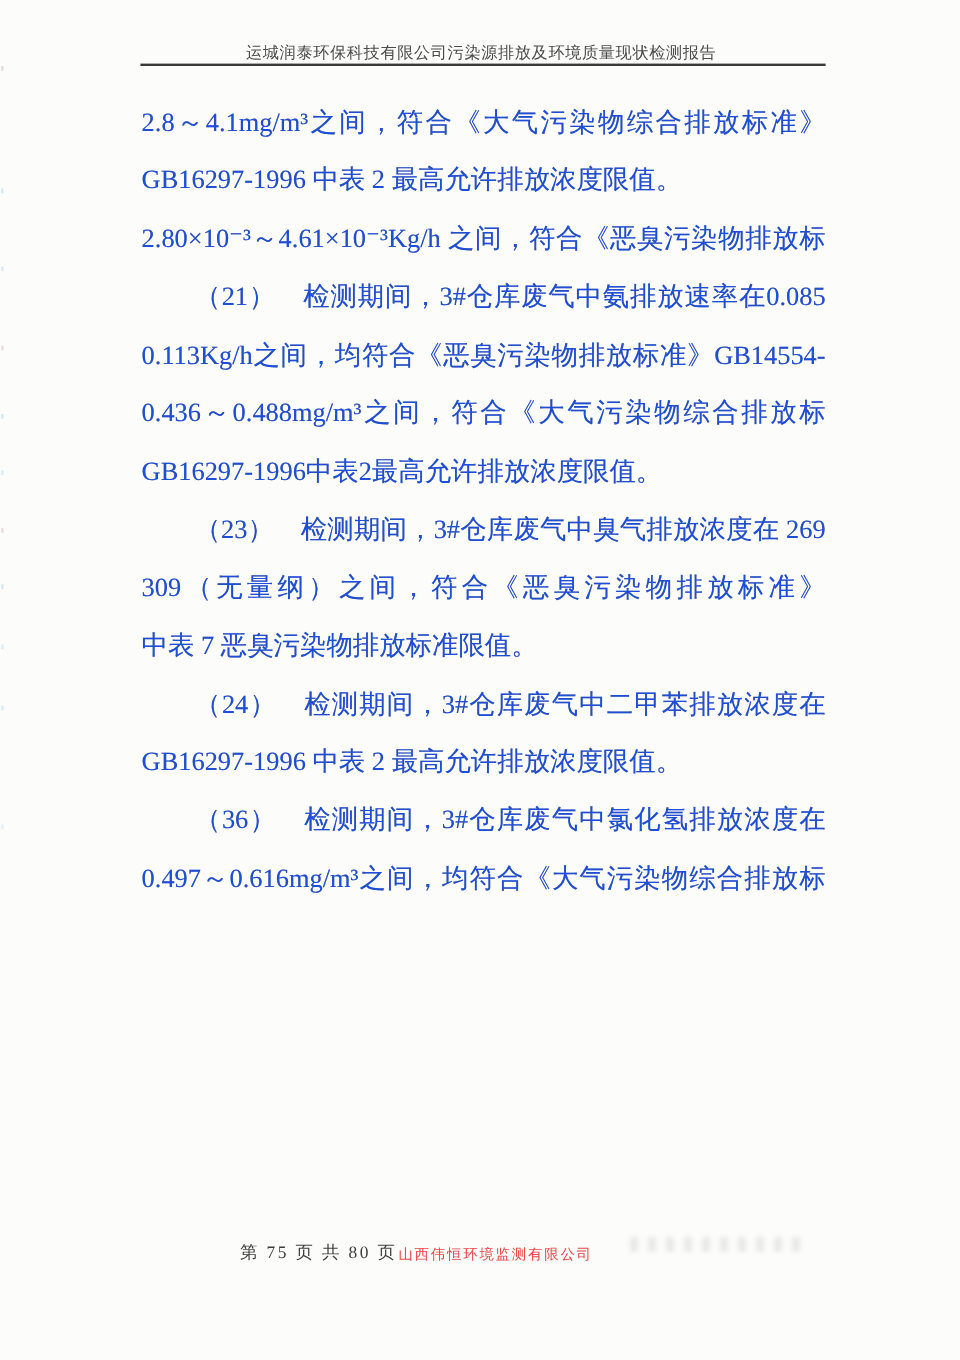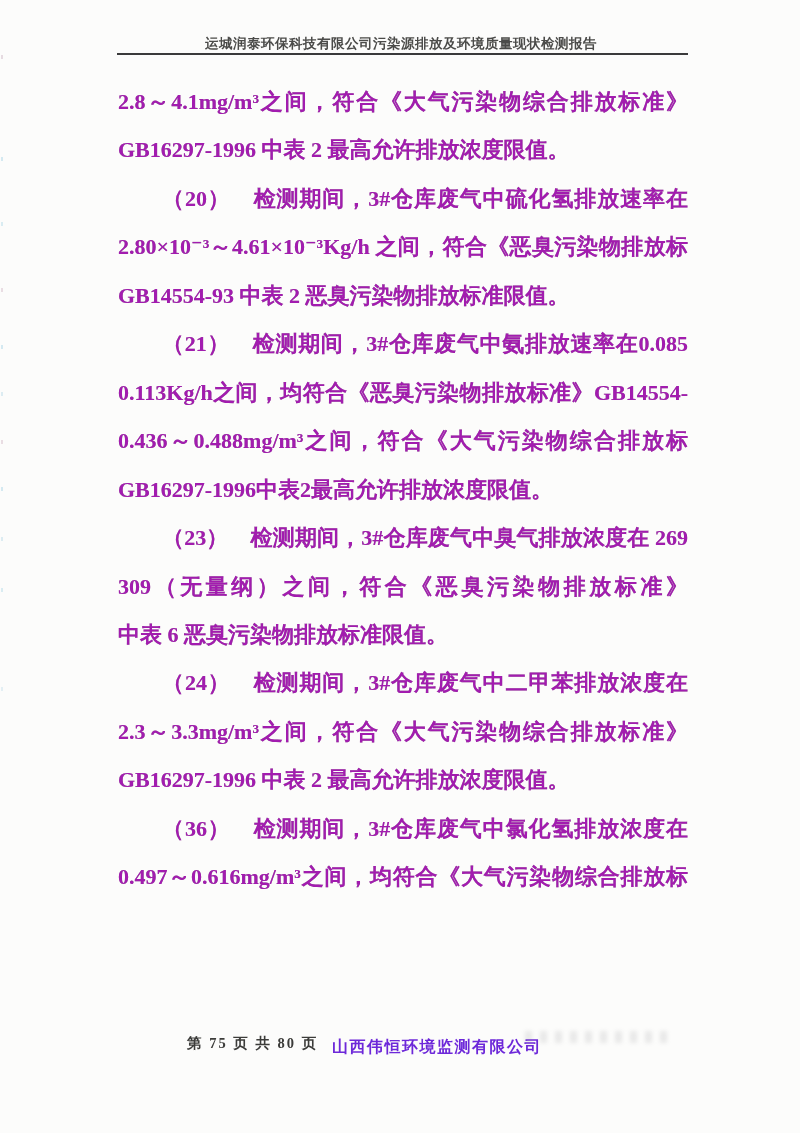"运城润泰环保科技有限公司污染源排放及环境质量现状检测报告" .page { font-weight: bold -> none }
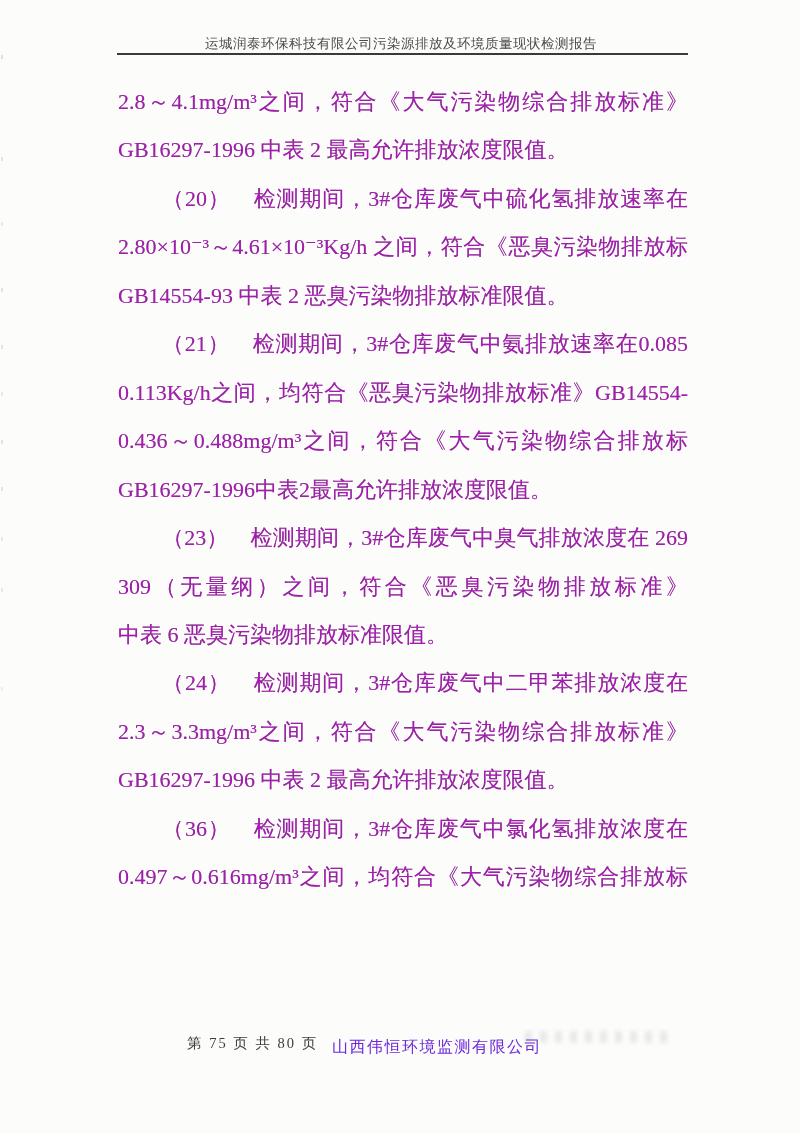"2.8～4.1mg/m³之间，符合《大气污染物综合排放标准》" .line { color: #a21caf -> #1d4ed8 }
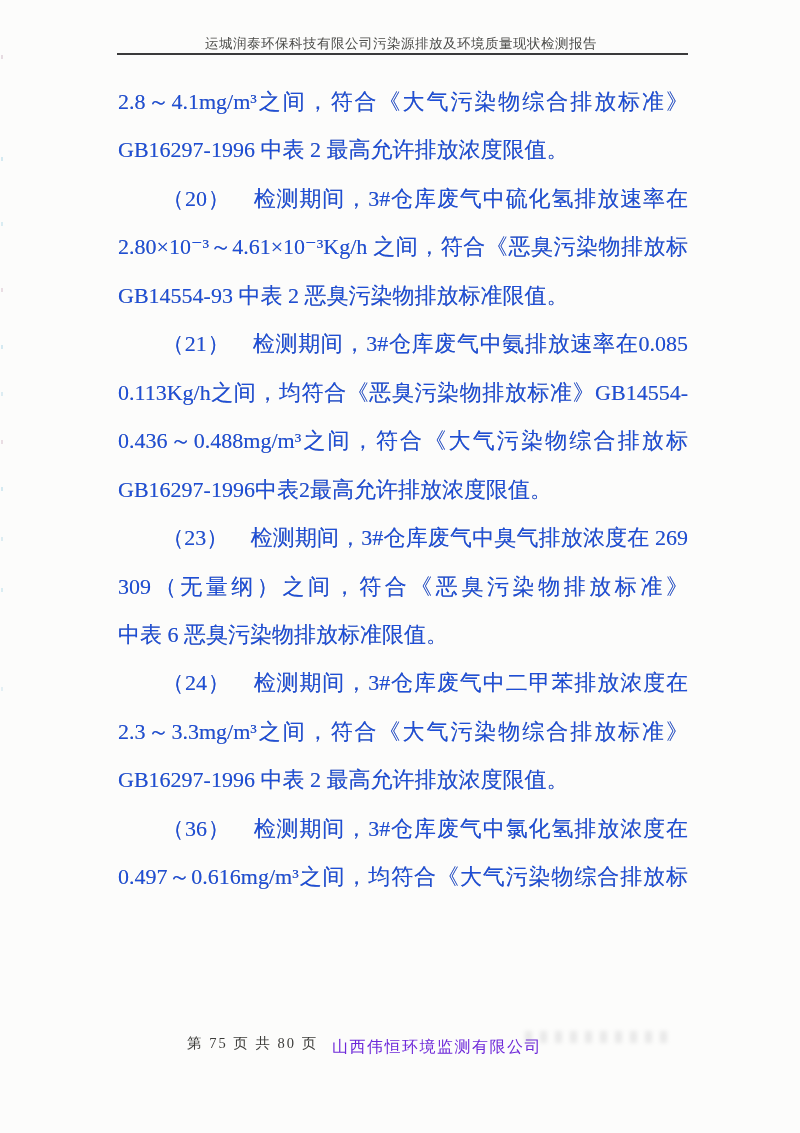"（20） 检测期间，3#仓库废气中硫化氢排放速率在" p.line { html: <p>（20） 检测期间，3#仓库废气中硫化氢排放速率在</p> -> none }
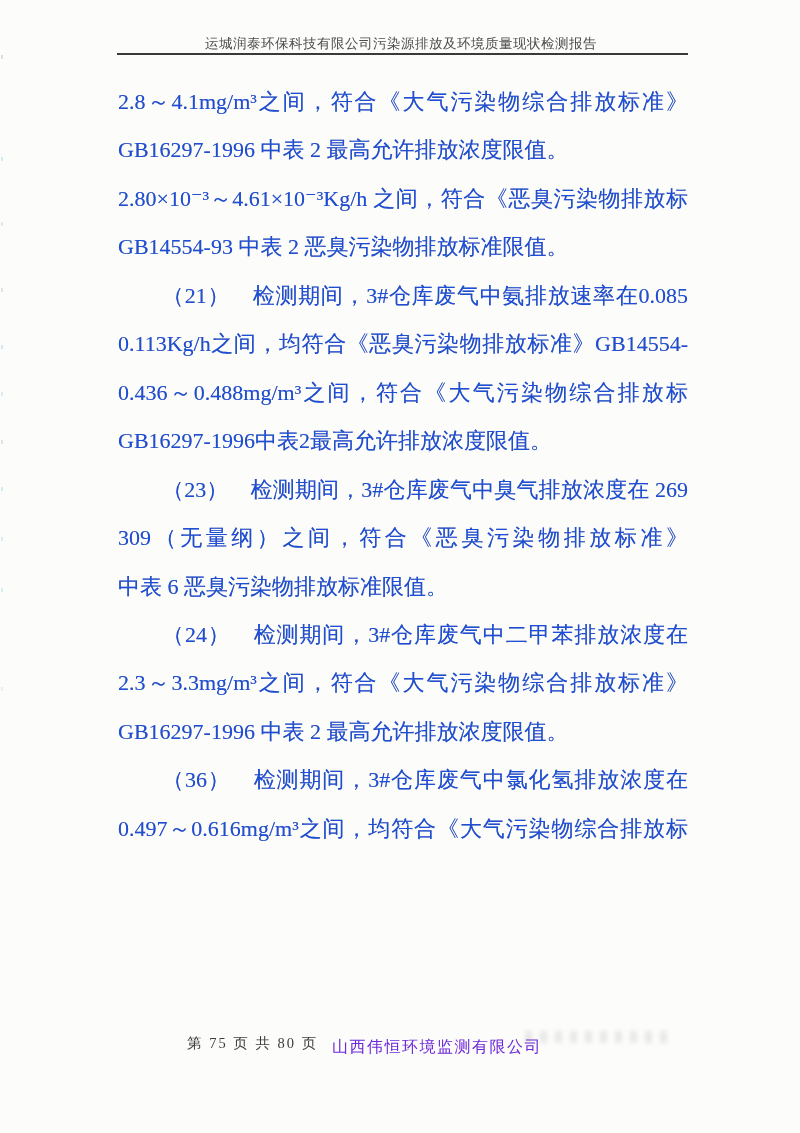"GB14554-93 中表 2 恶臭污染物排放标准限值。" p.line { html: <p>GB14554-93 中表 2 恶臭污染物排放标准限值。</p> -> none }
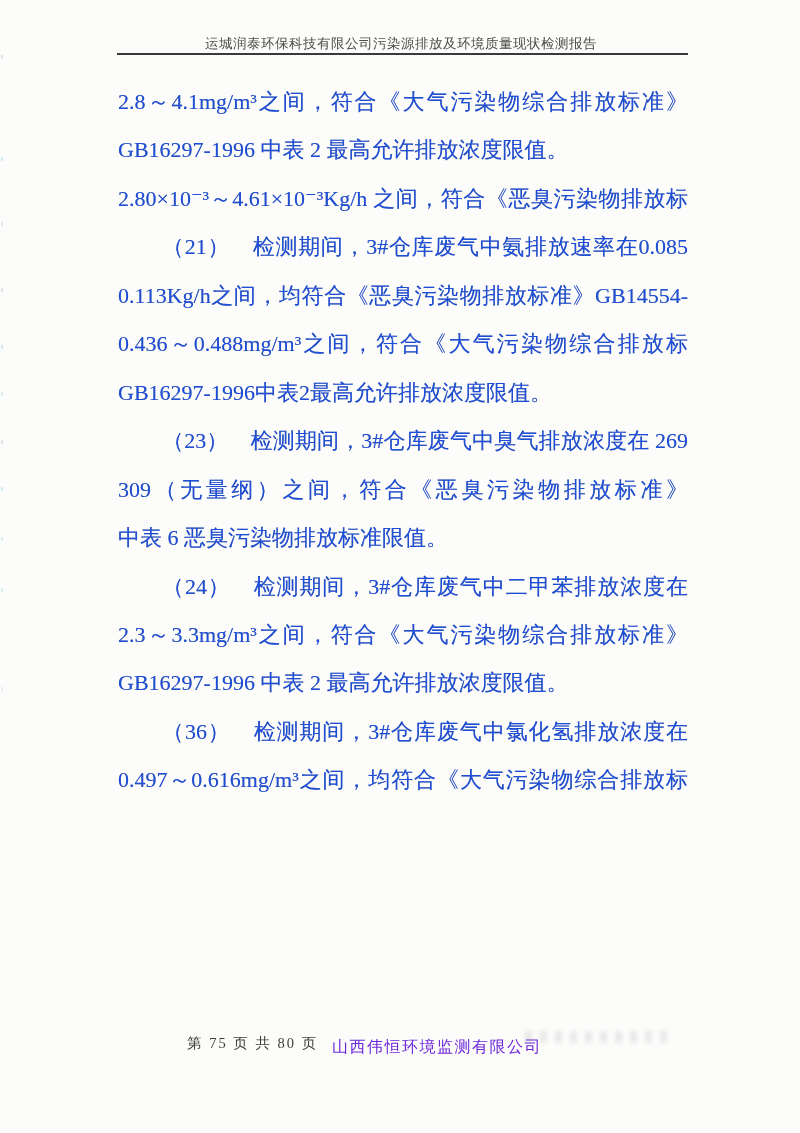"中表 6 恶臭污染物排放标准限值。" p.line { text: 6 -> 7 }
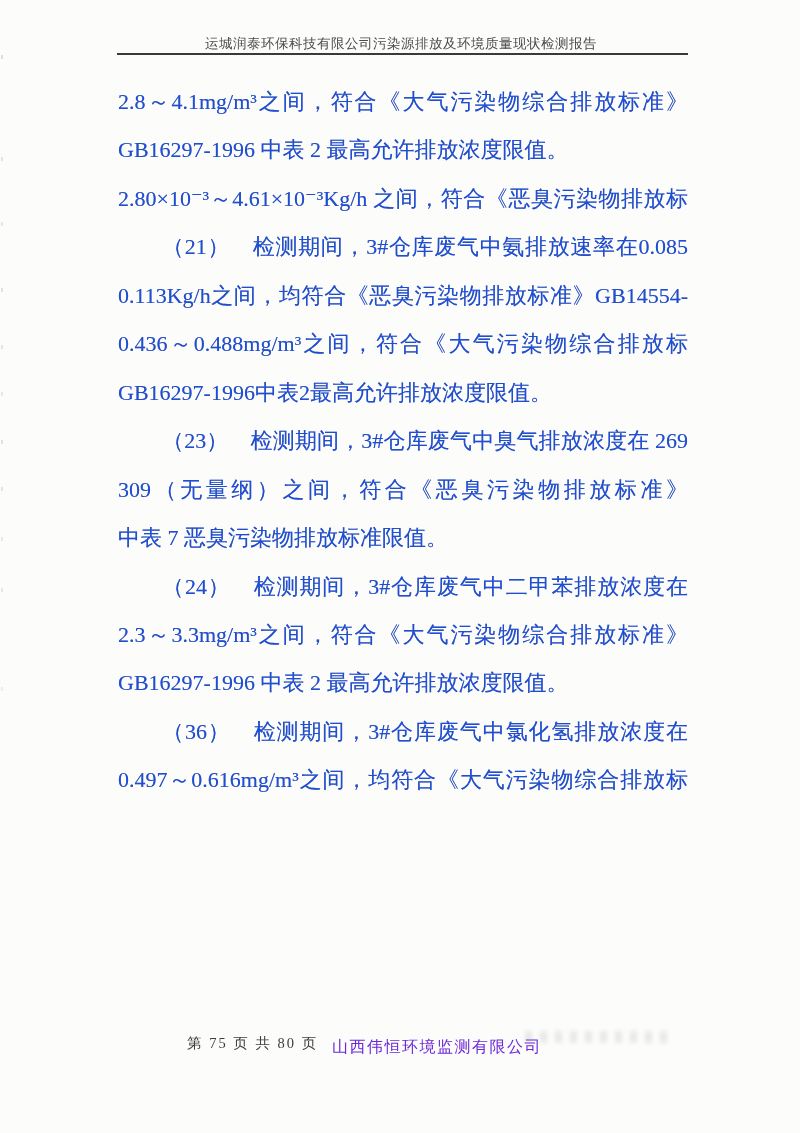"2.3～3.3mg/m³之间，符合《大气污染物综合排放标准》" p.line { html: <p>2.3～3.3mg/m³之间，符合《大气污染物综合排放标准》</p> -> none }
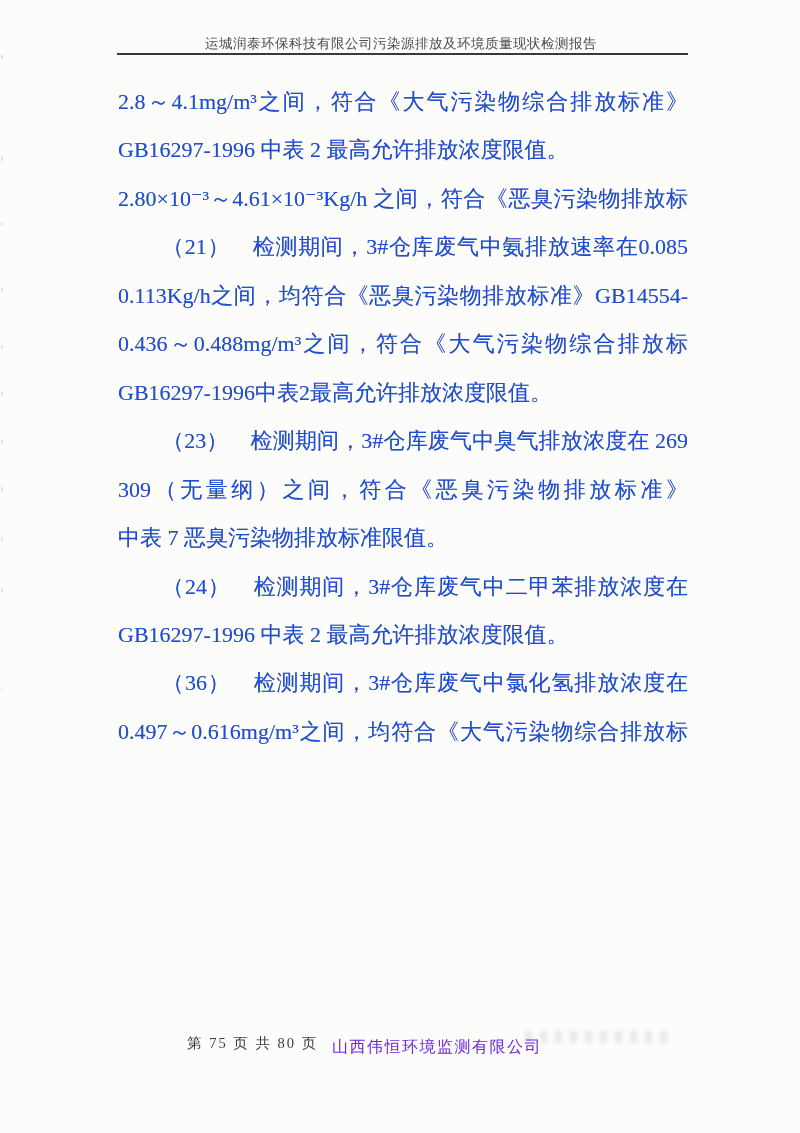"第 75 页 共 80" .footer-pageinfo { left: 187px -> 200px }
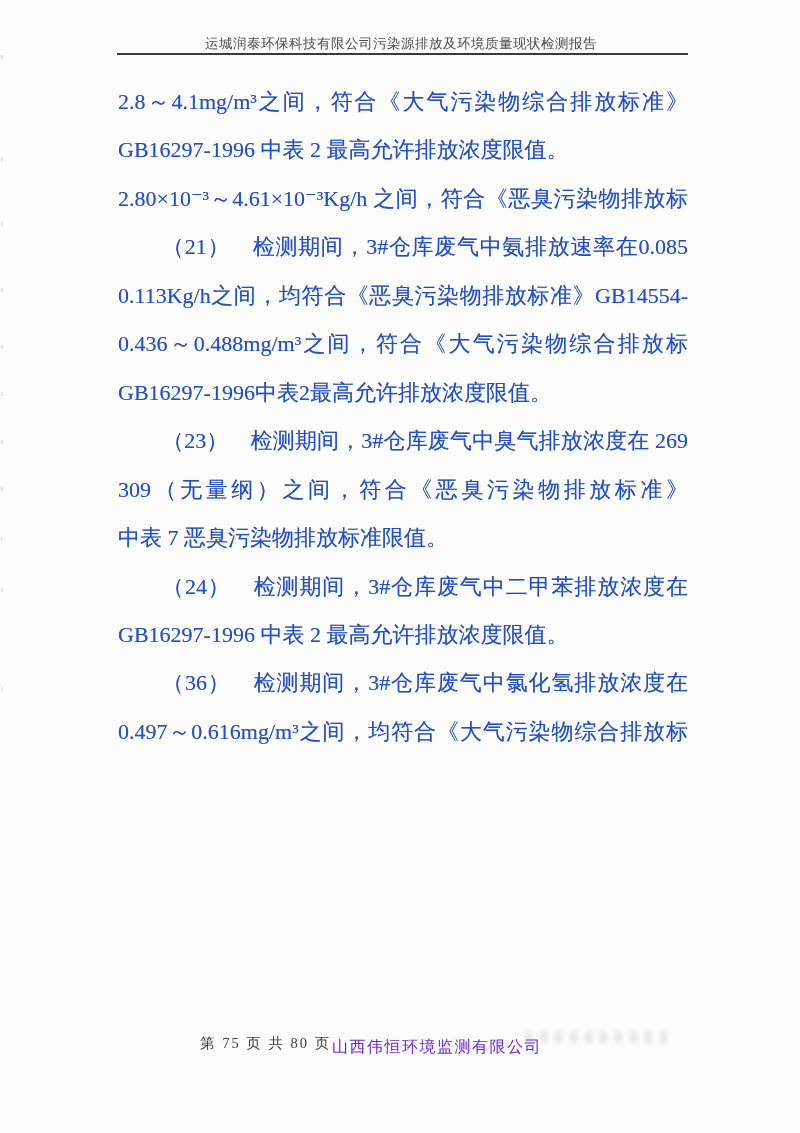"山西伟恒环境监测有限公司" .footer-company { color: #6d28d9 -> #ef4444; font-size: 16px -> 12px }
